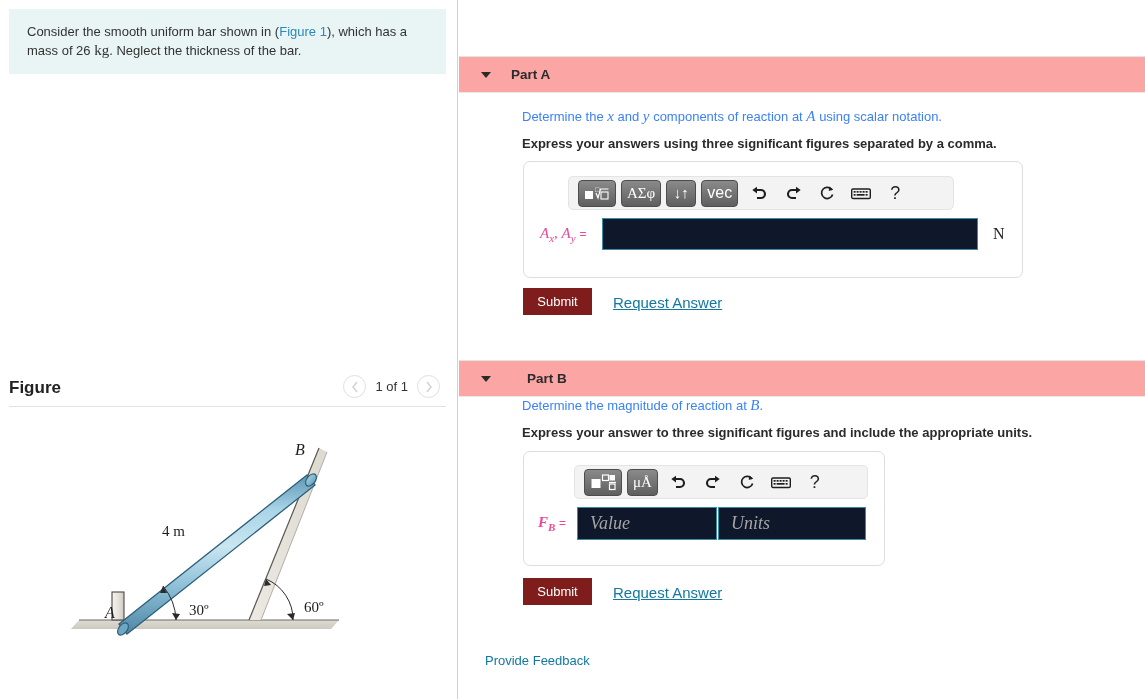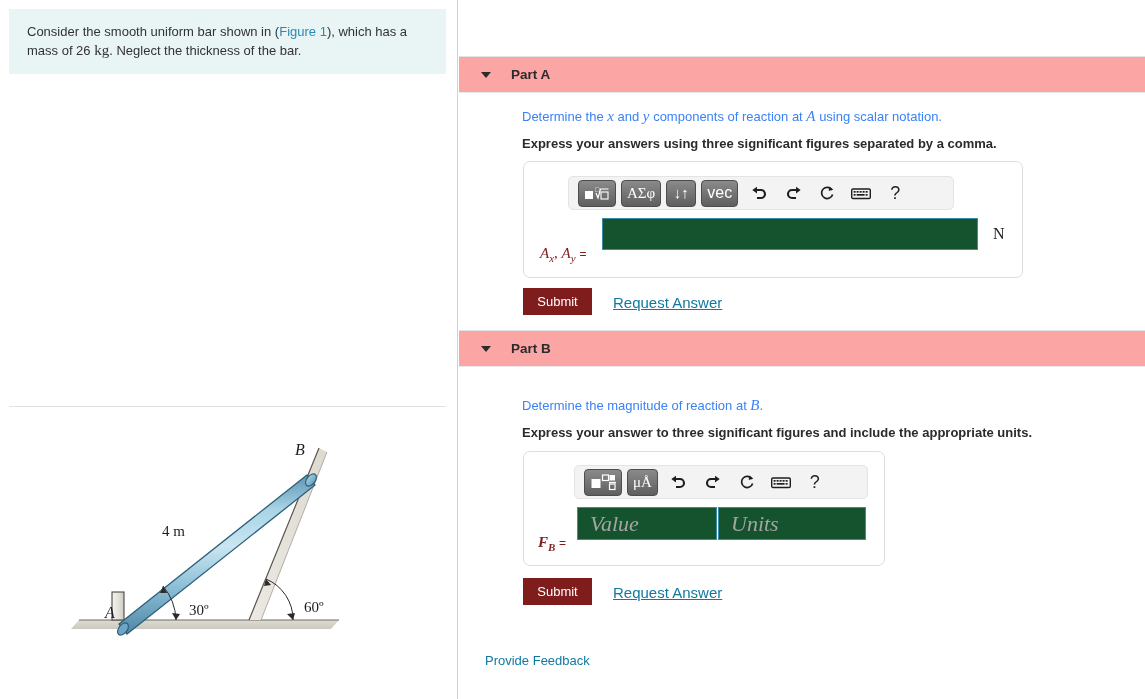"Ax, Ay =" .var-label { color: #7f1d1d -> #ec4899; margin-top: 20px -> none }
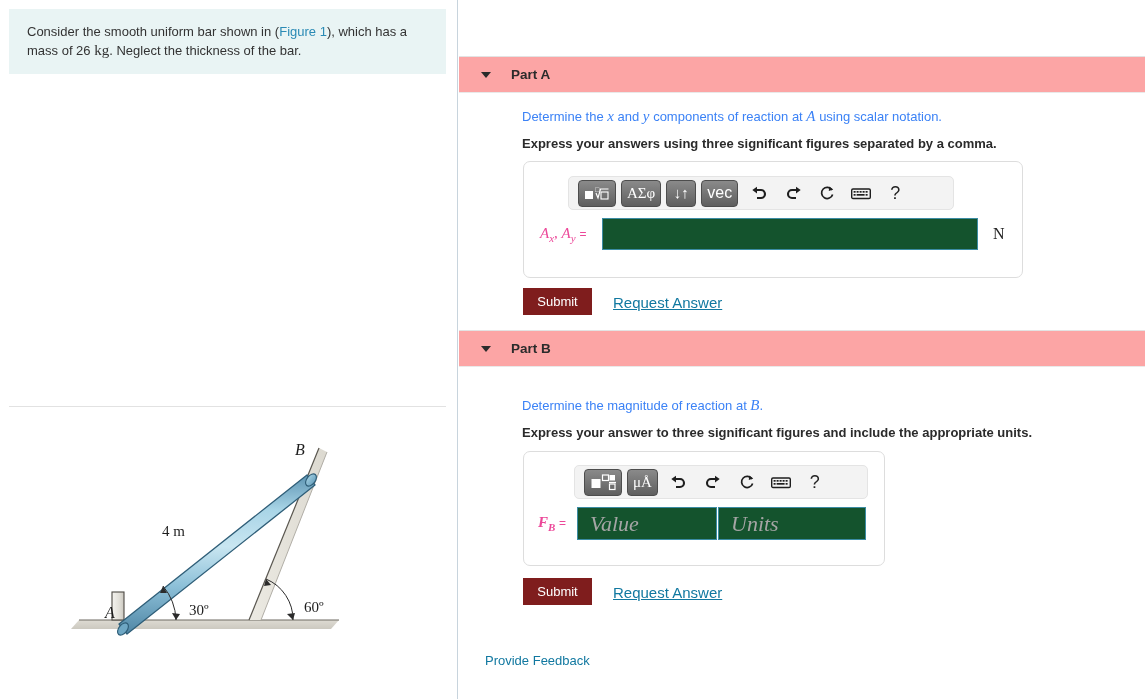"Figure" div.figure-header { html: none -> <div> <div>Figure</div> <div> <div> <svg> <polyline></polyline> </svg> </div> <div>1 of 1</div> <div> <svg> <polyline></polyline> </svg> </div> </div> </div> }
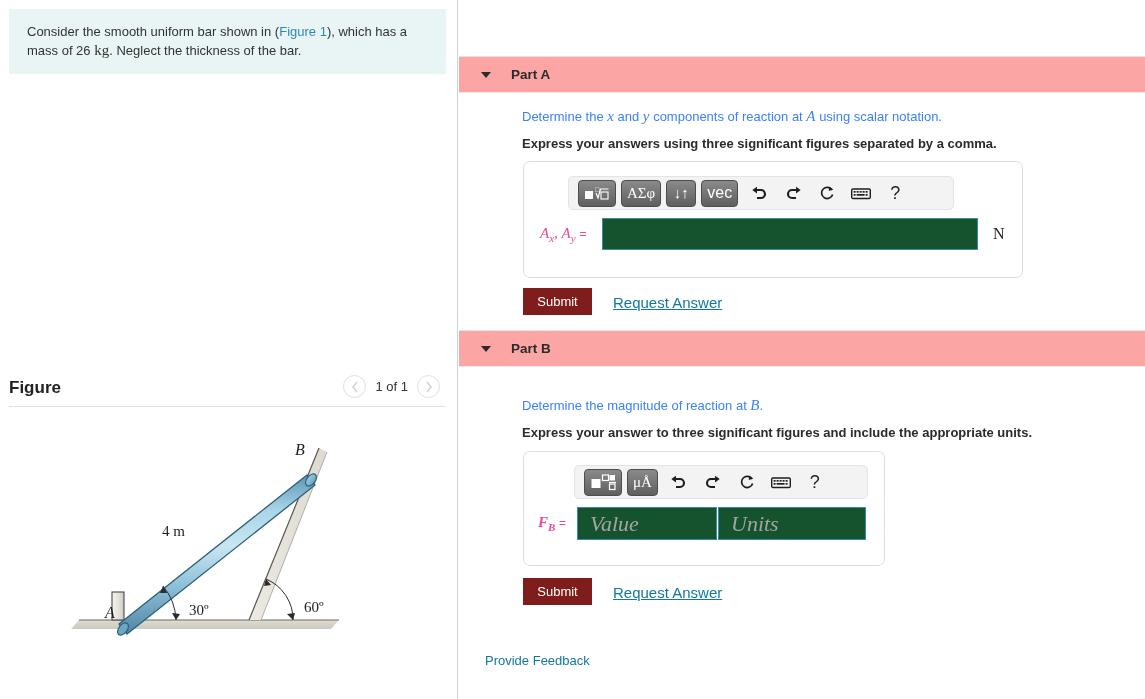"Part B" div.part-header { gap: none -> 16px; top: 330px -> 360px }
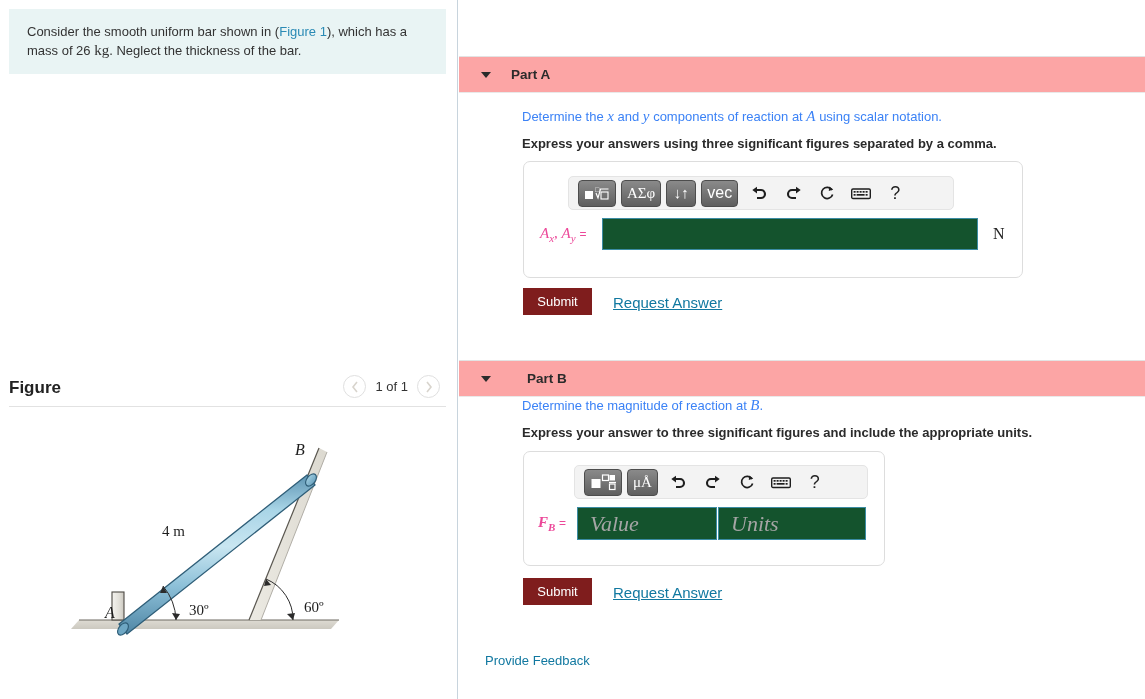"Value" .ansinput { background: #14532d -> #0f172a; font-size: 22px -> 18px }
